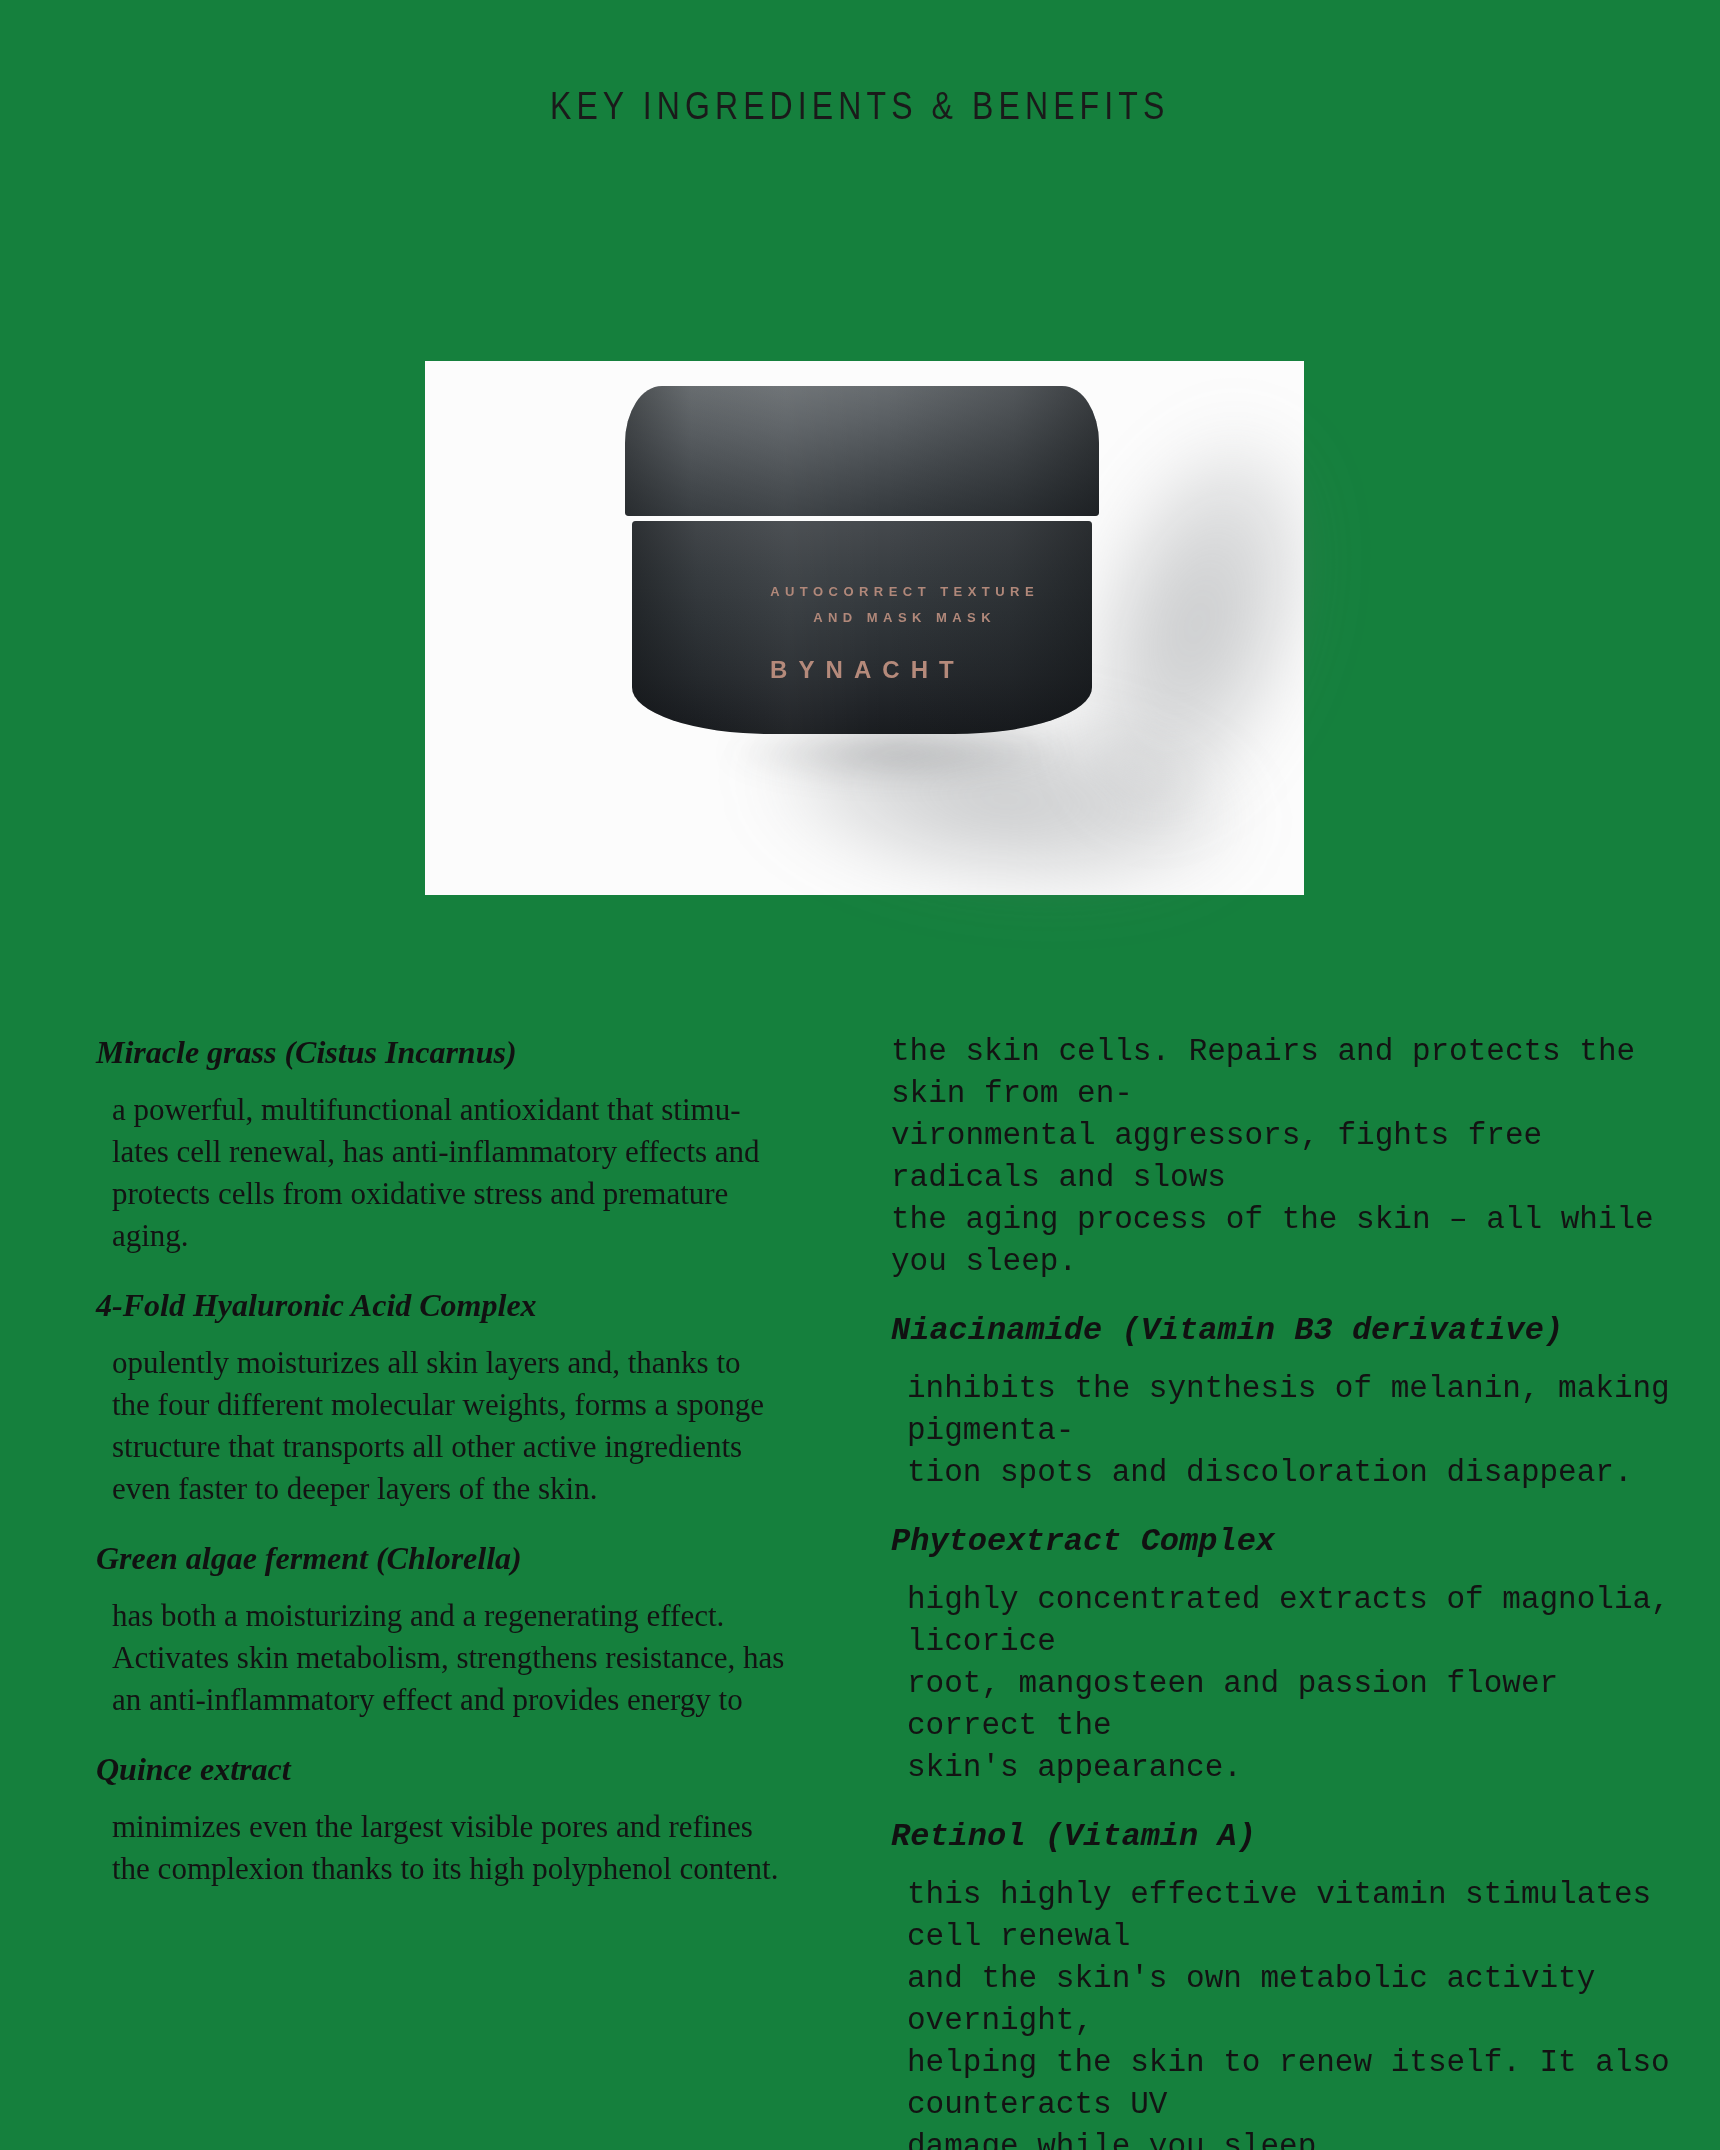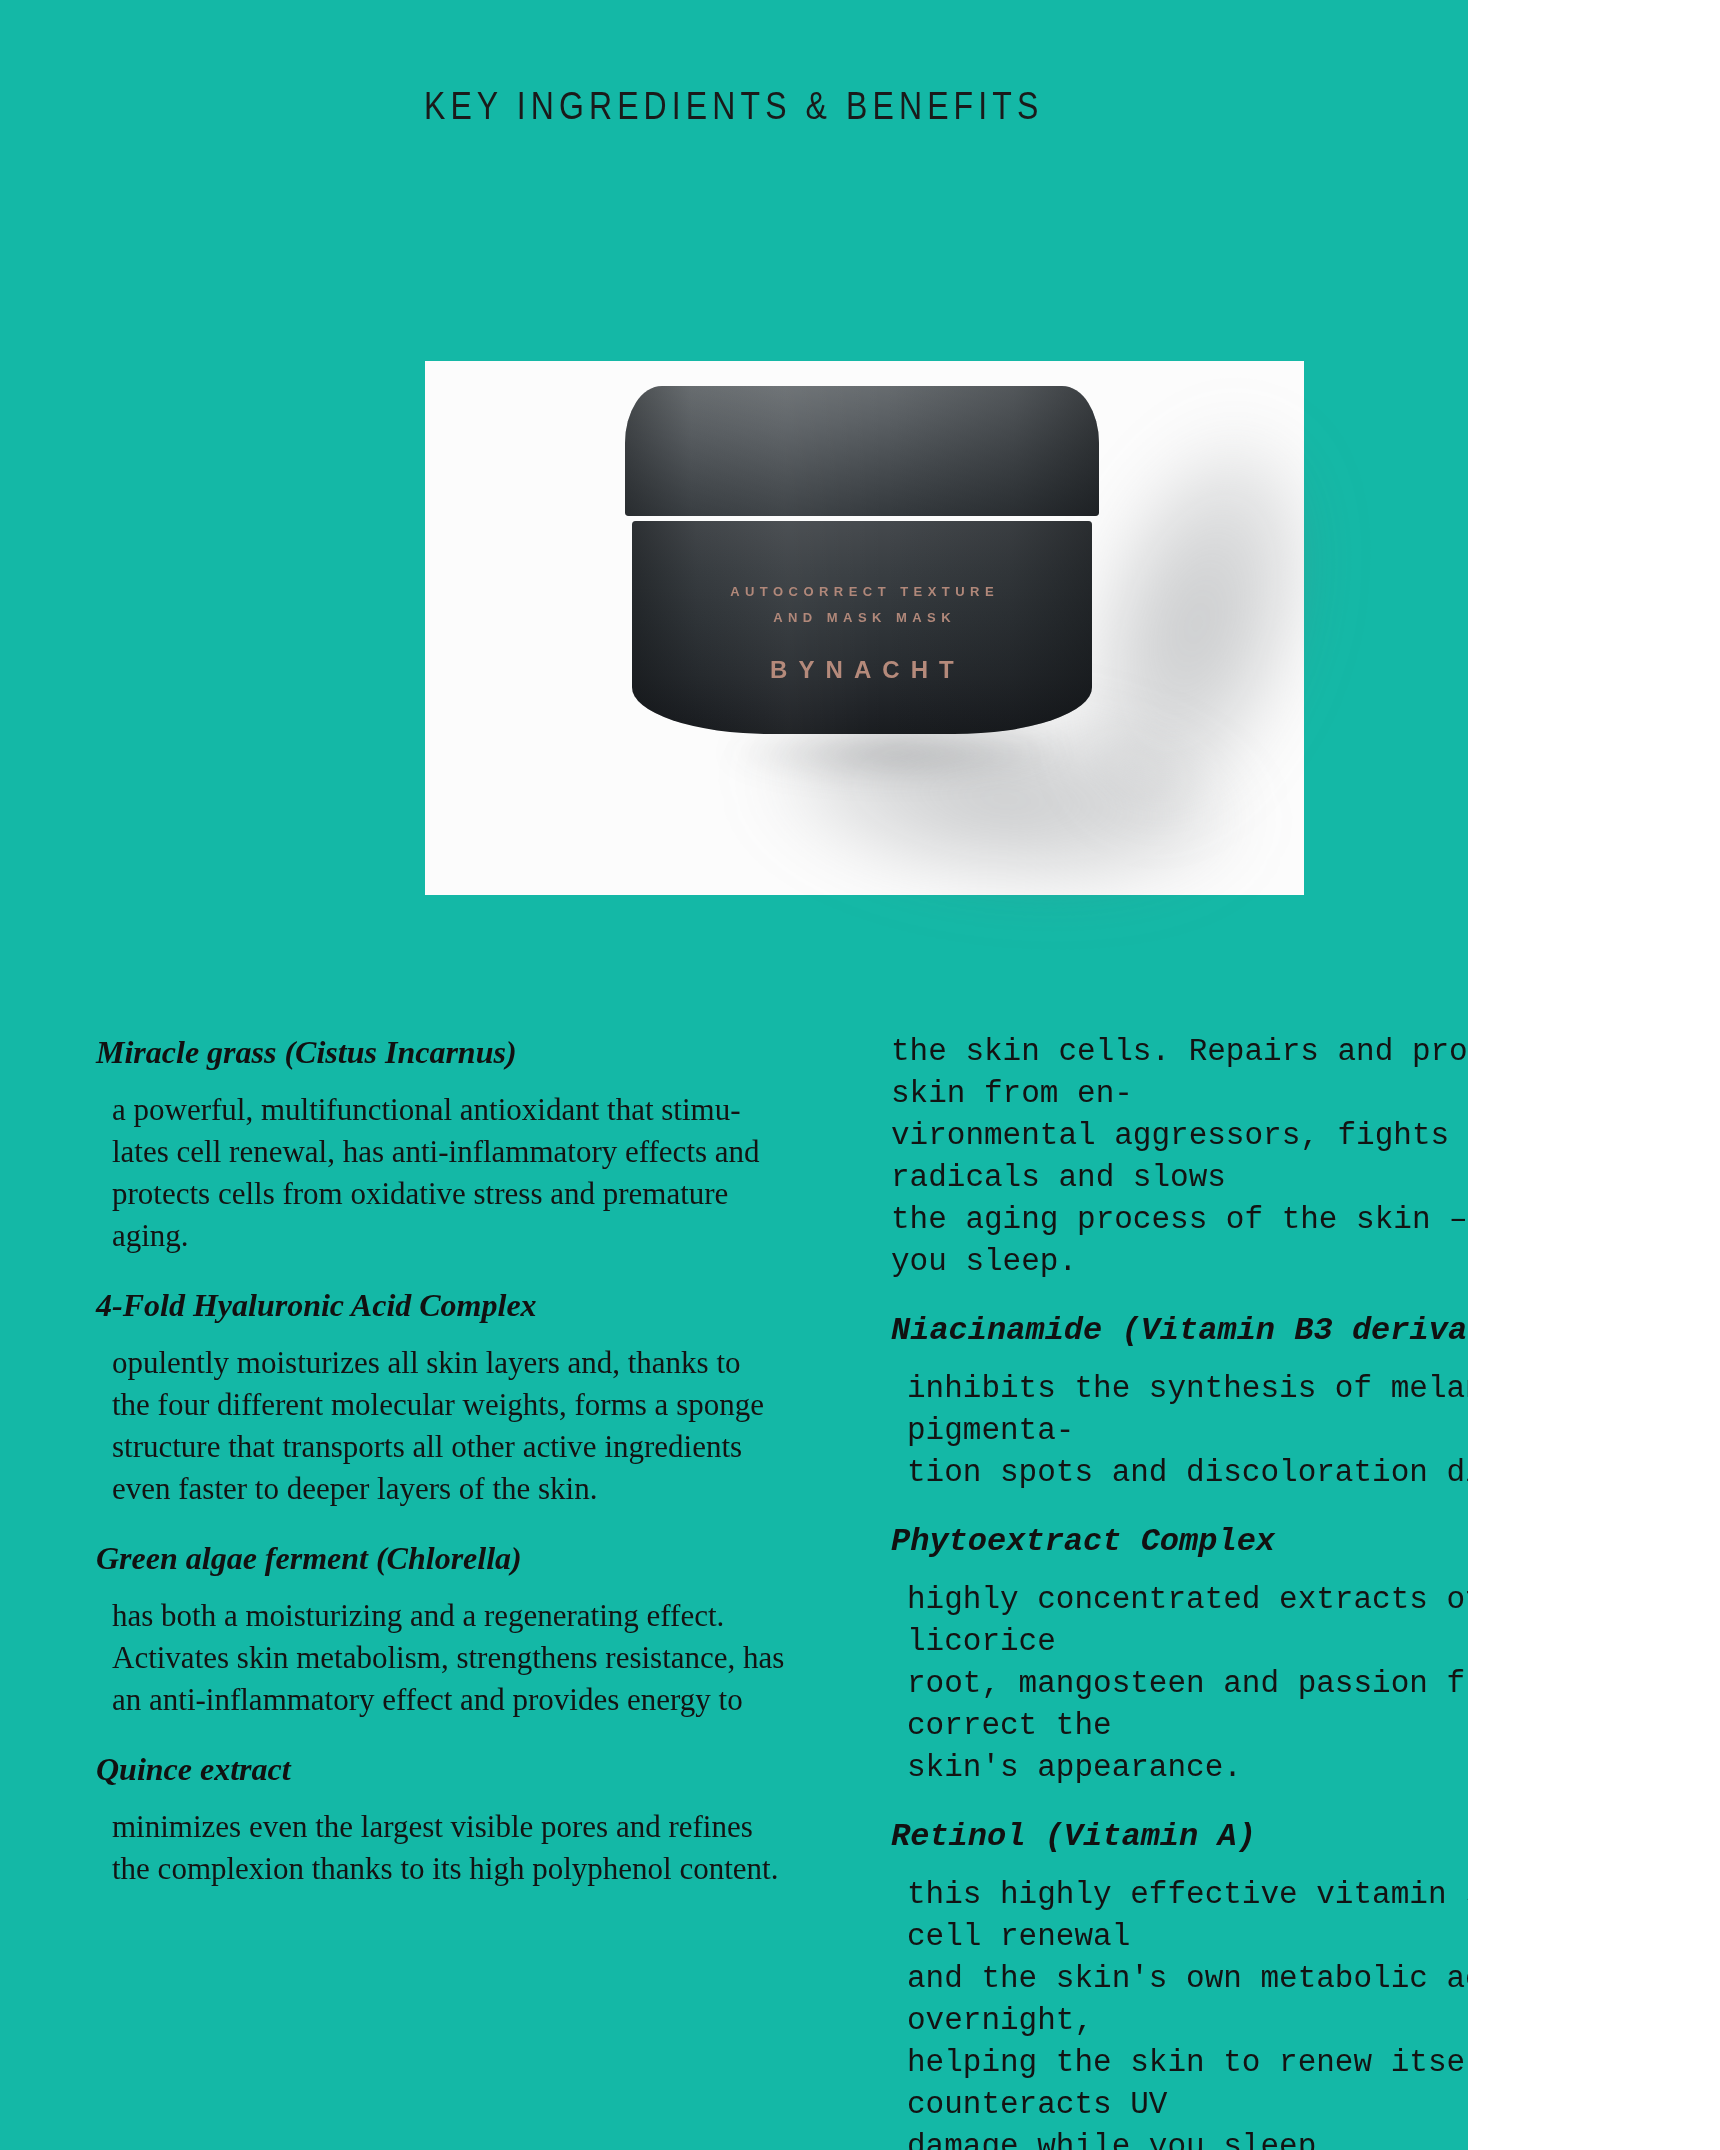"KEY INGREDIENTS & BENEFITS" .page { background: #14b8a6 -> #15803d; width: 1468px -> 1720px }
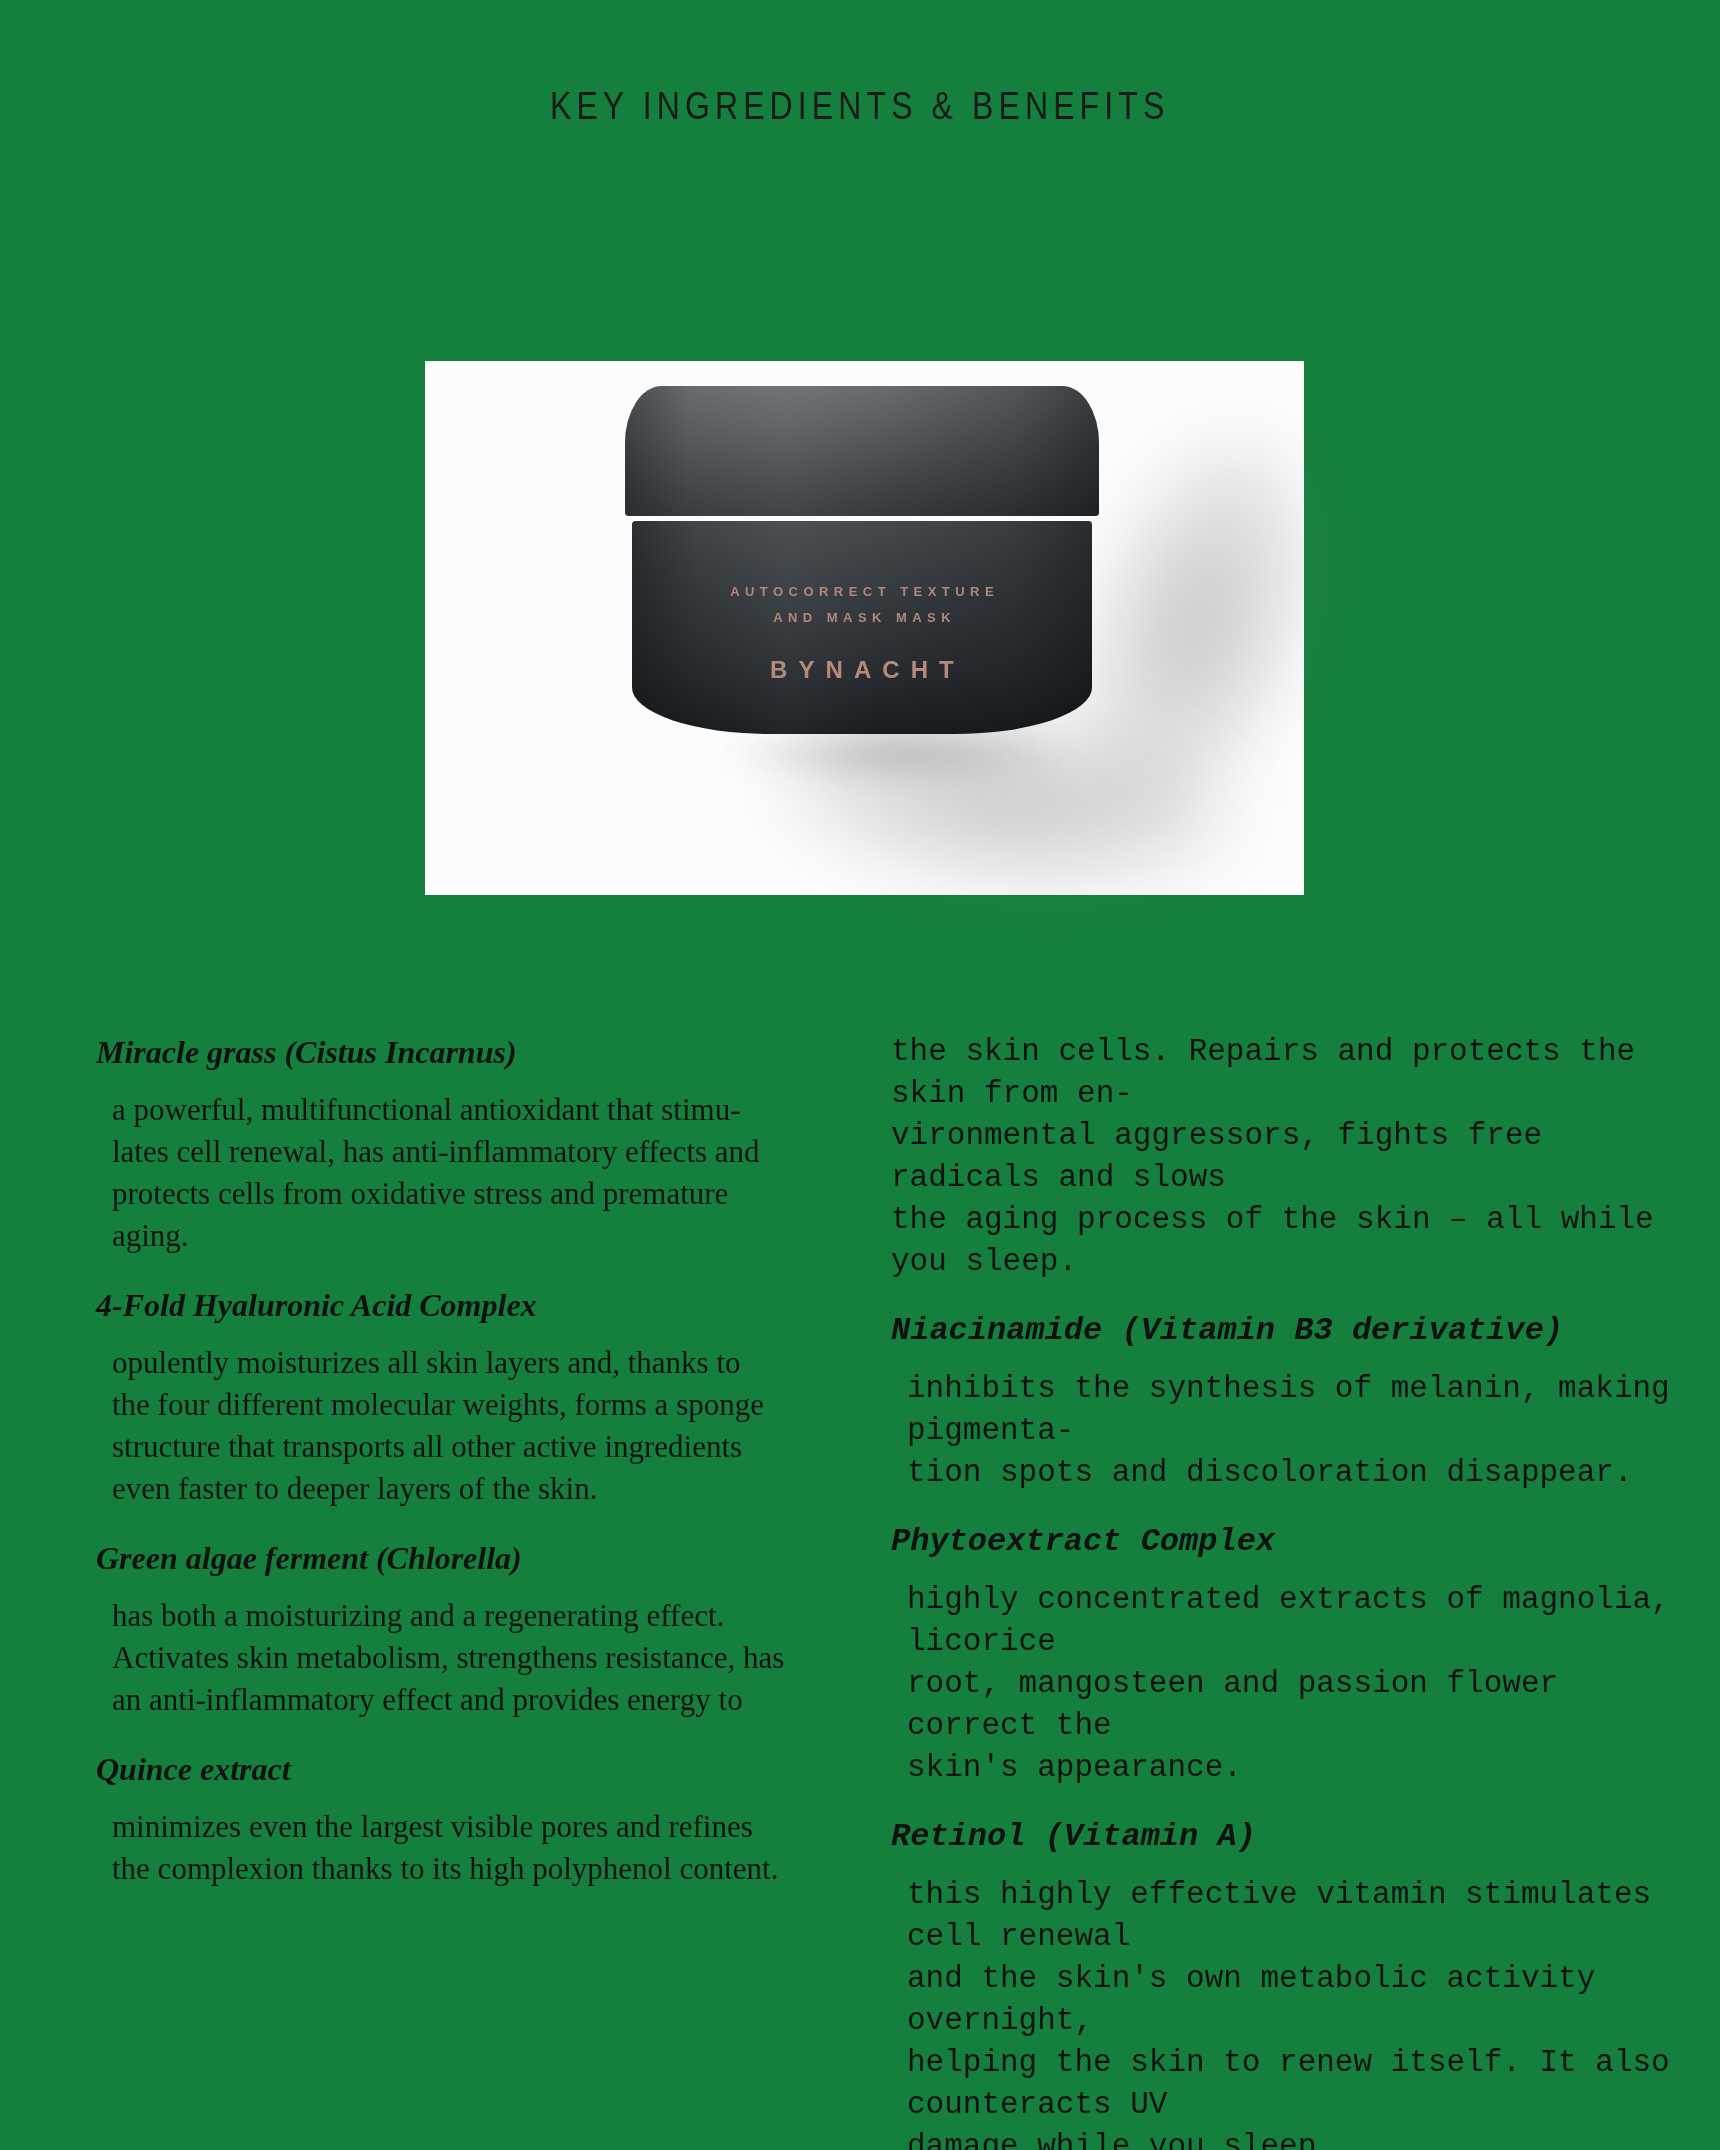"AUTOCORRECT TEXTURE" .jar-label { margin-left: none -> 40px }
